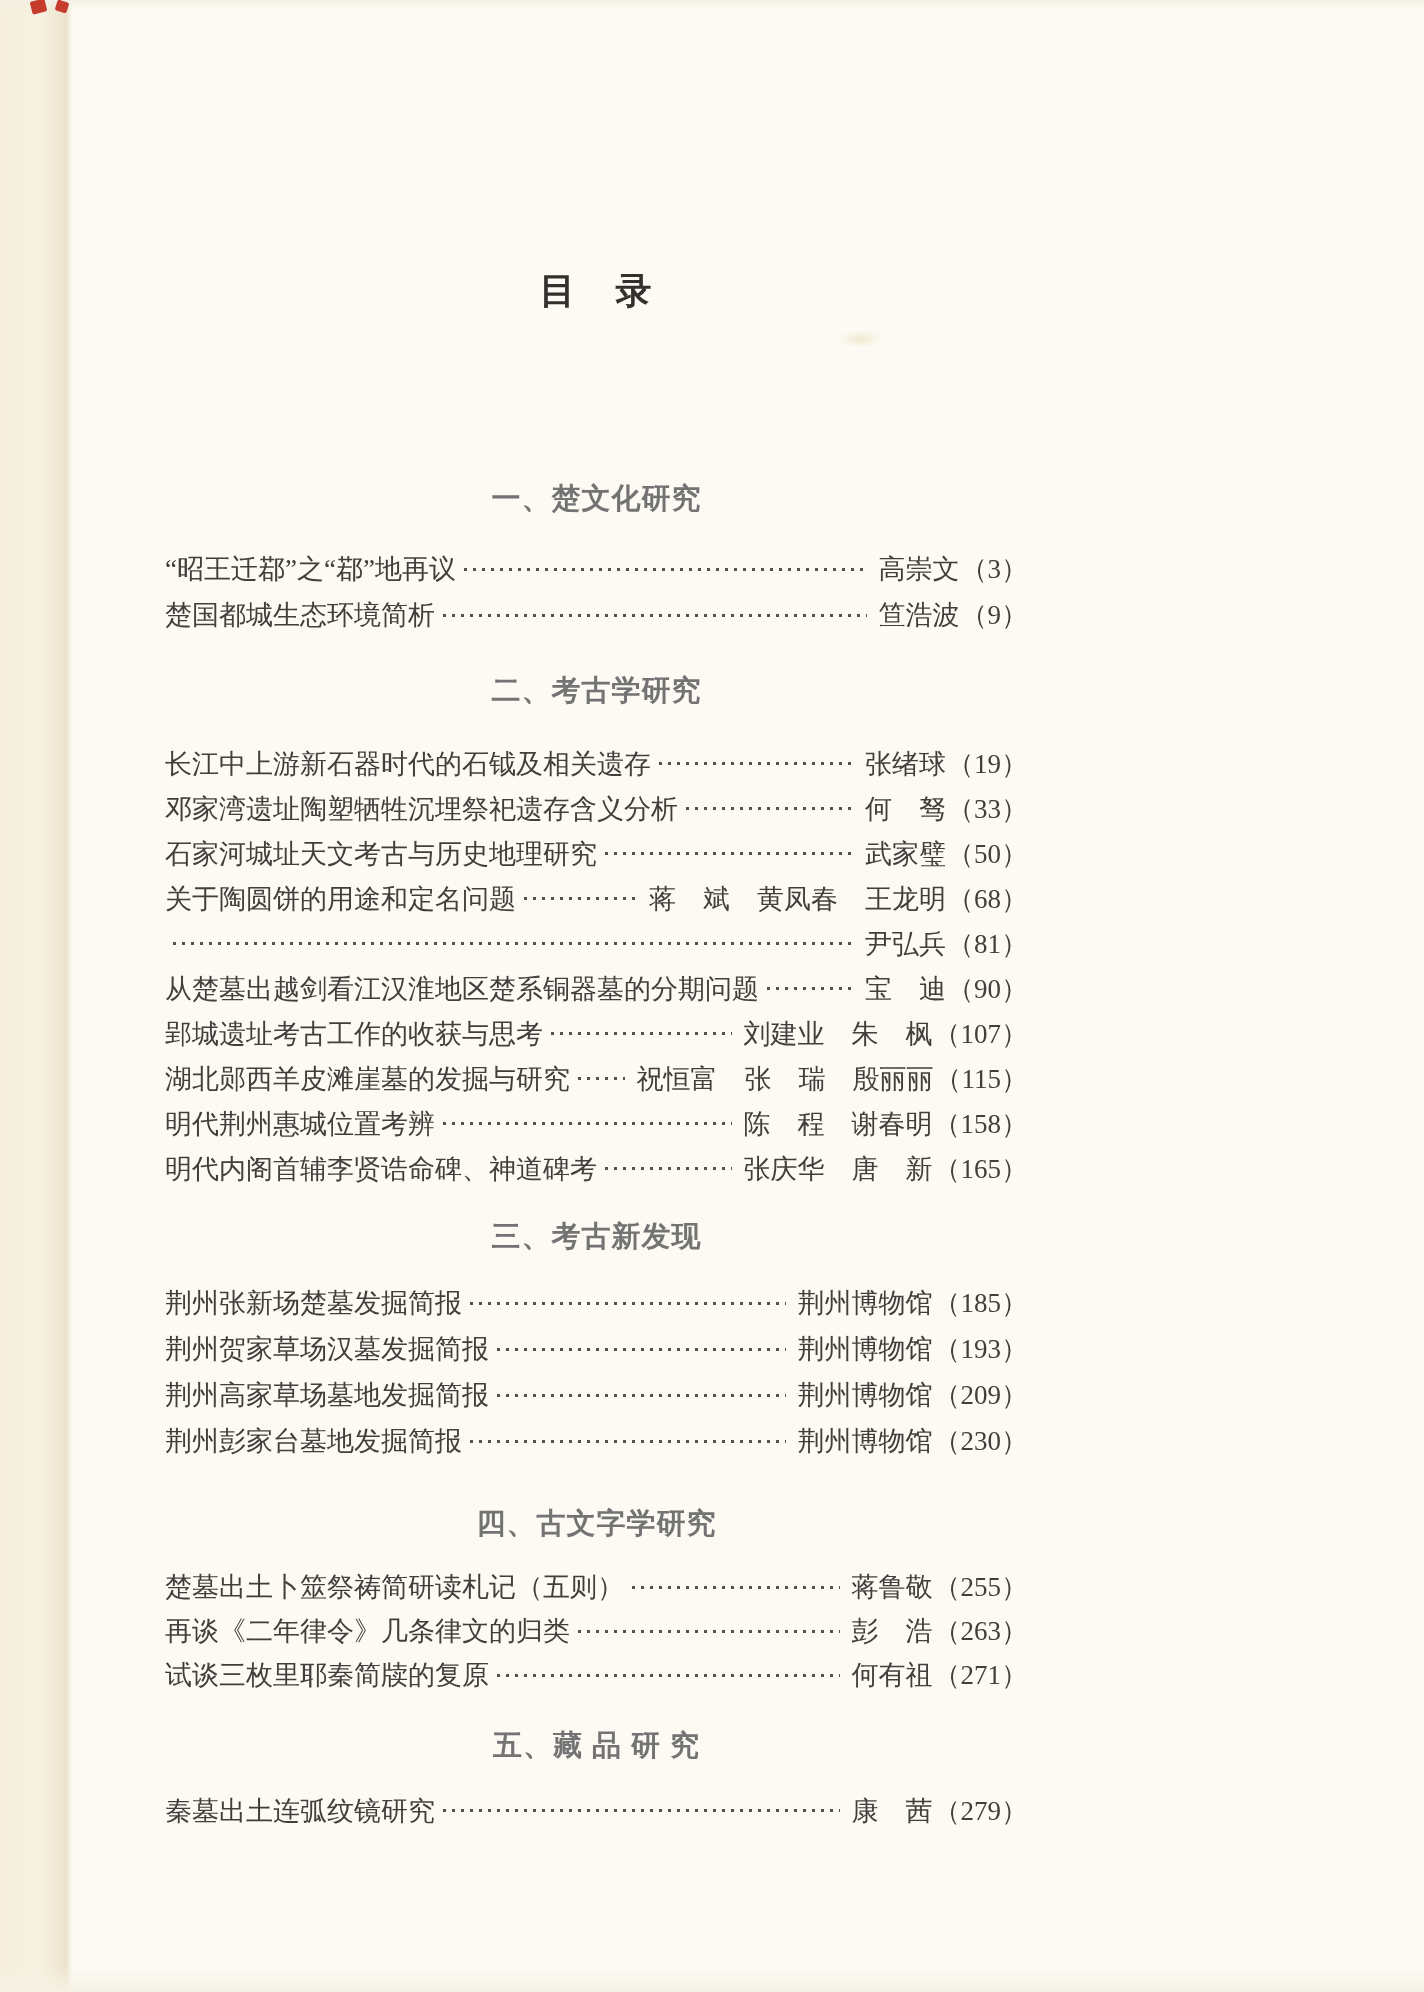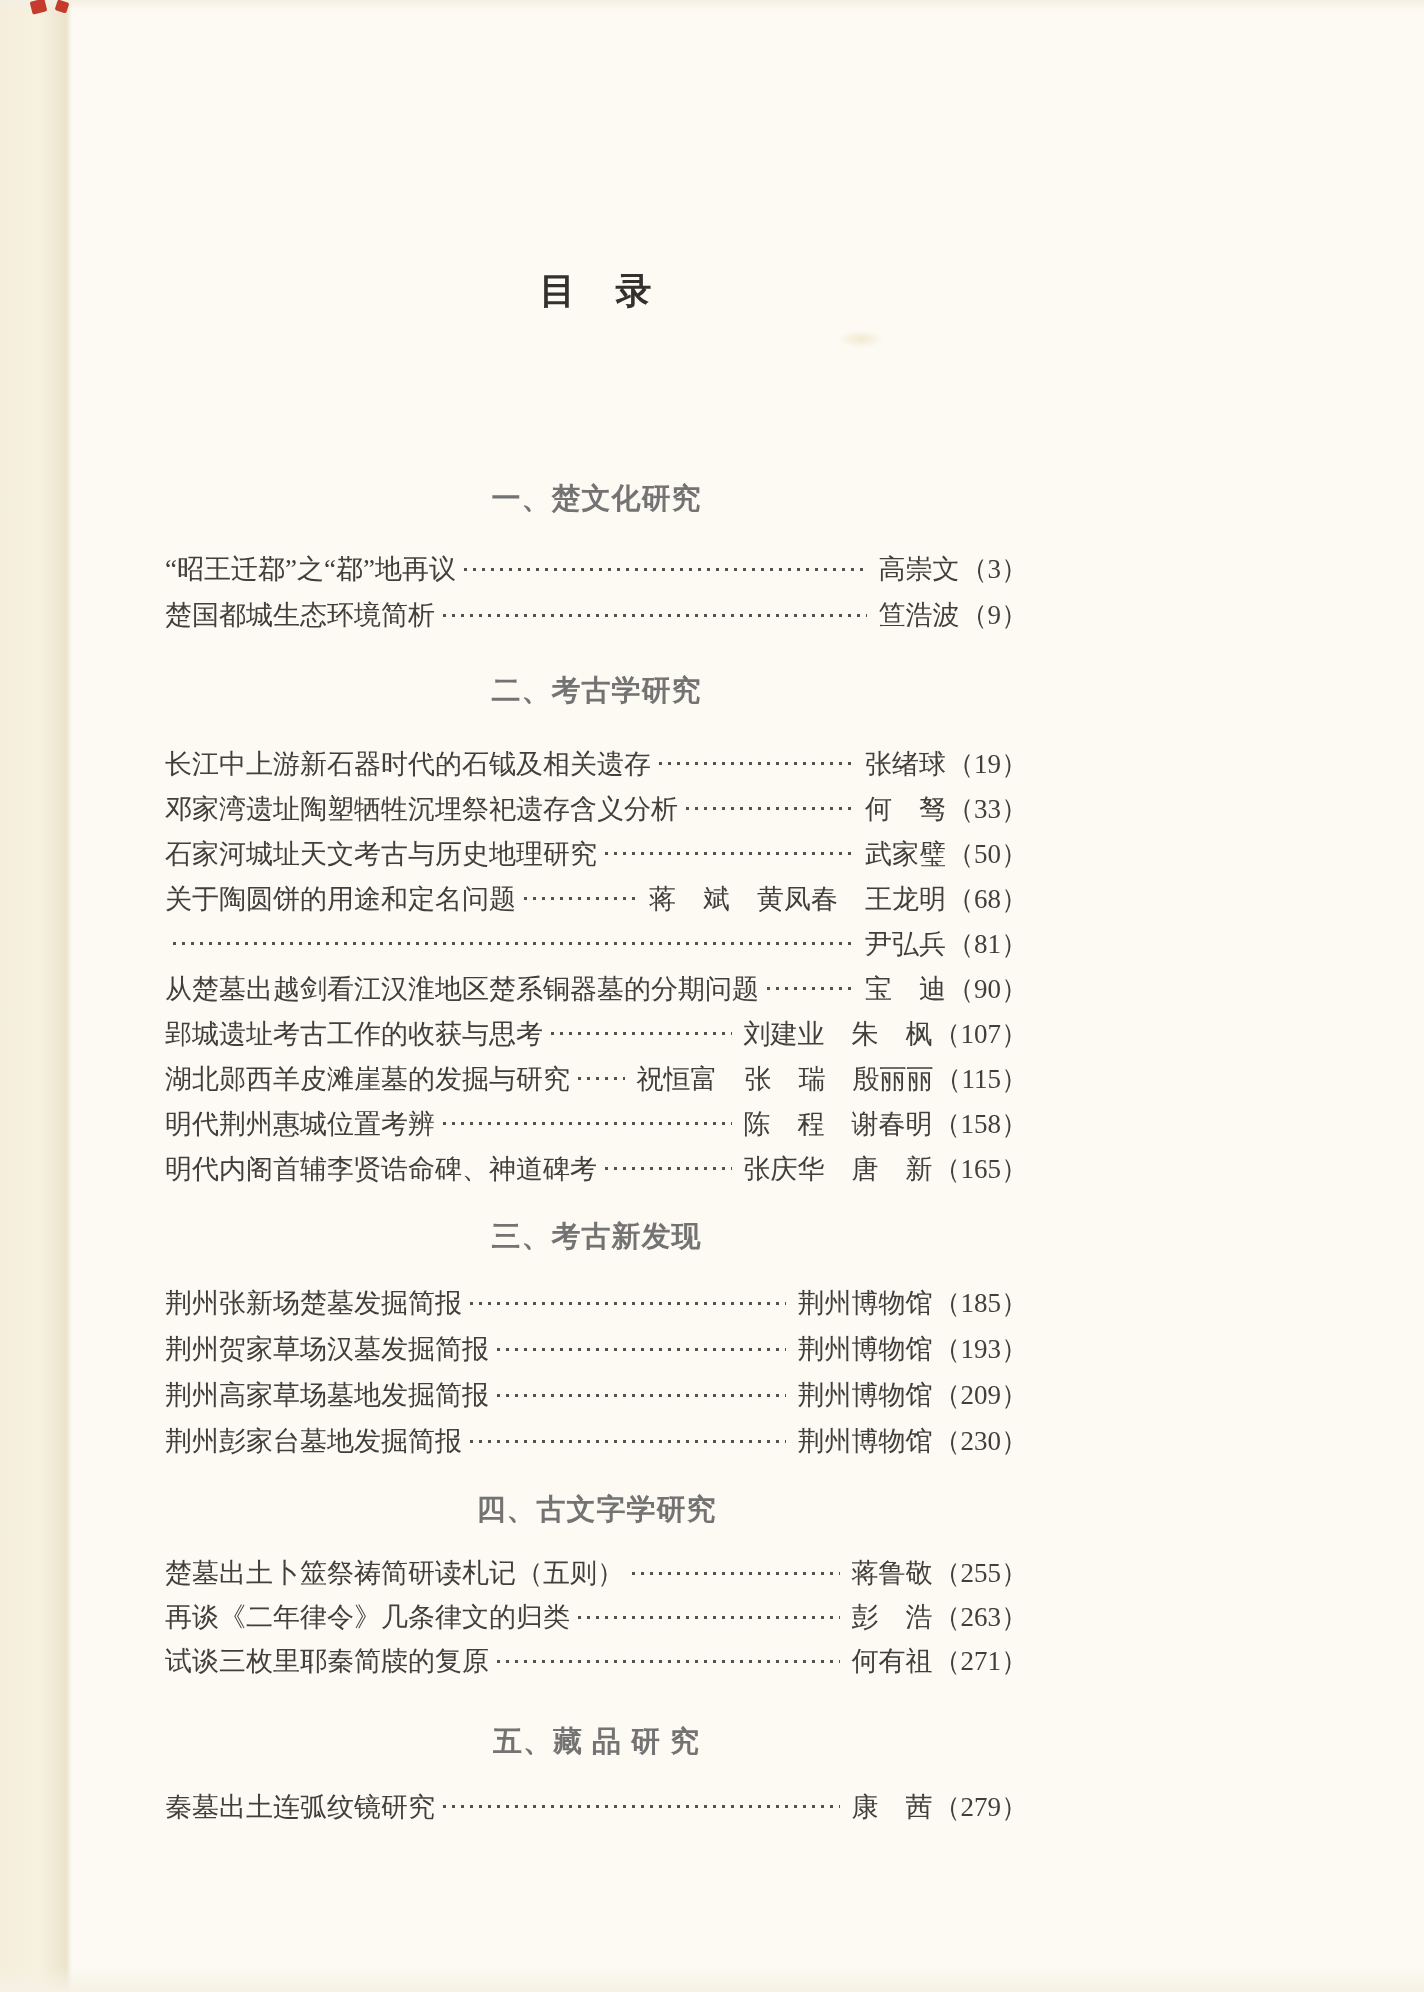"四、古文字学研究" .h3 { margin-top: 27px -> 41px }
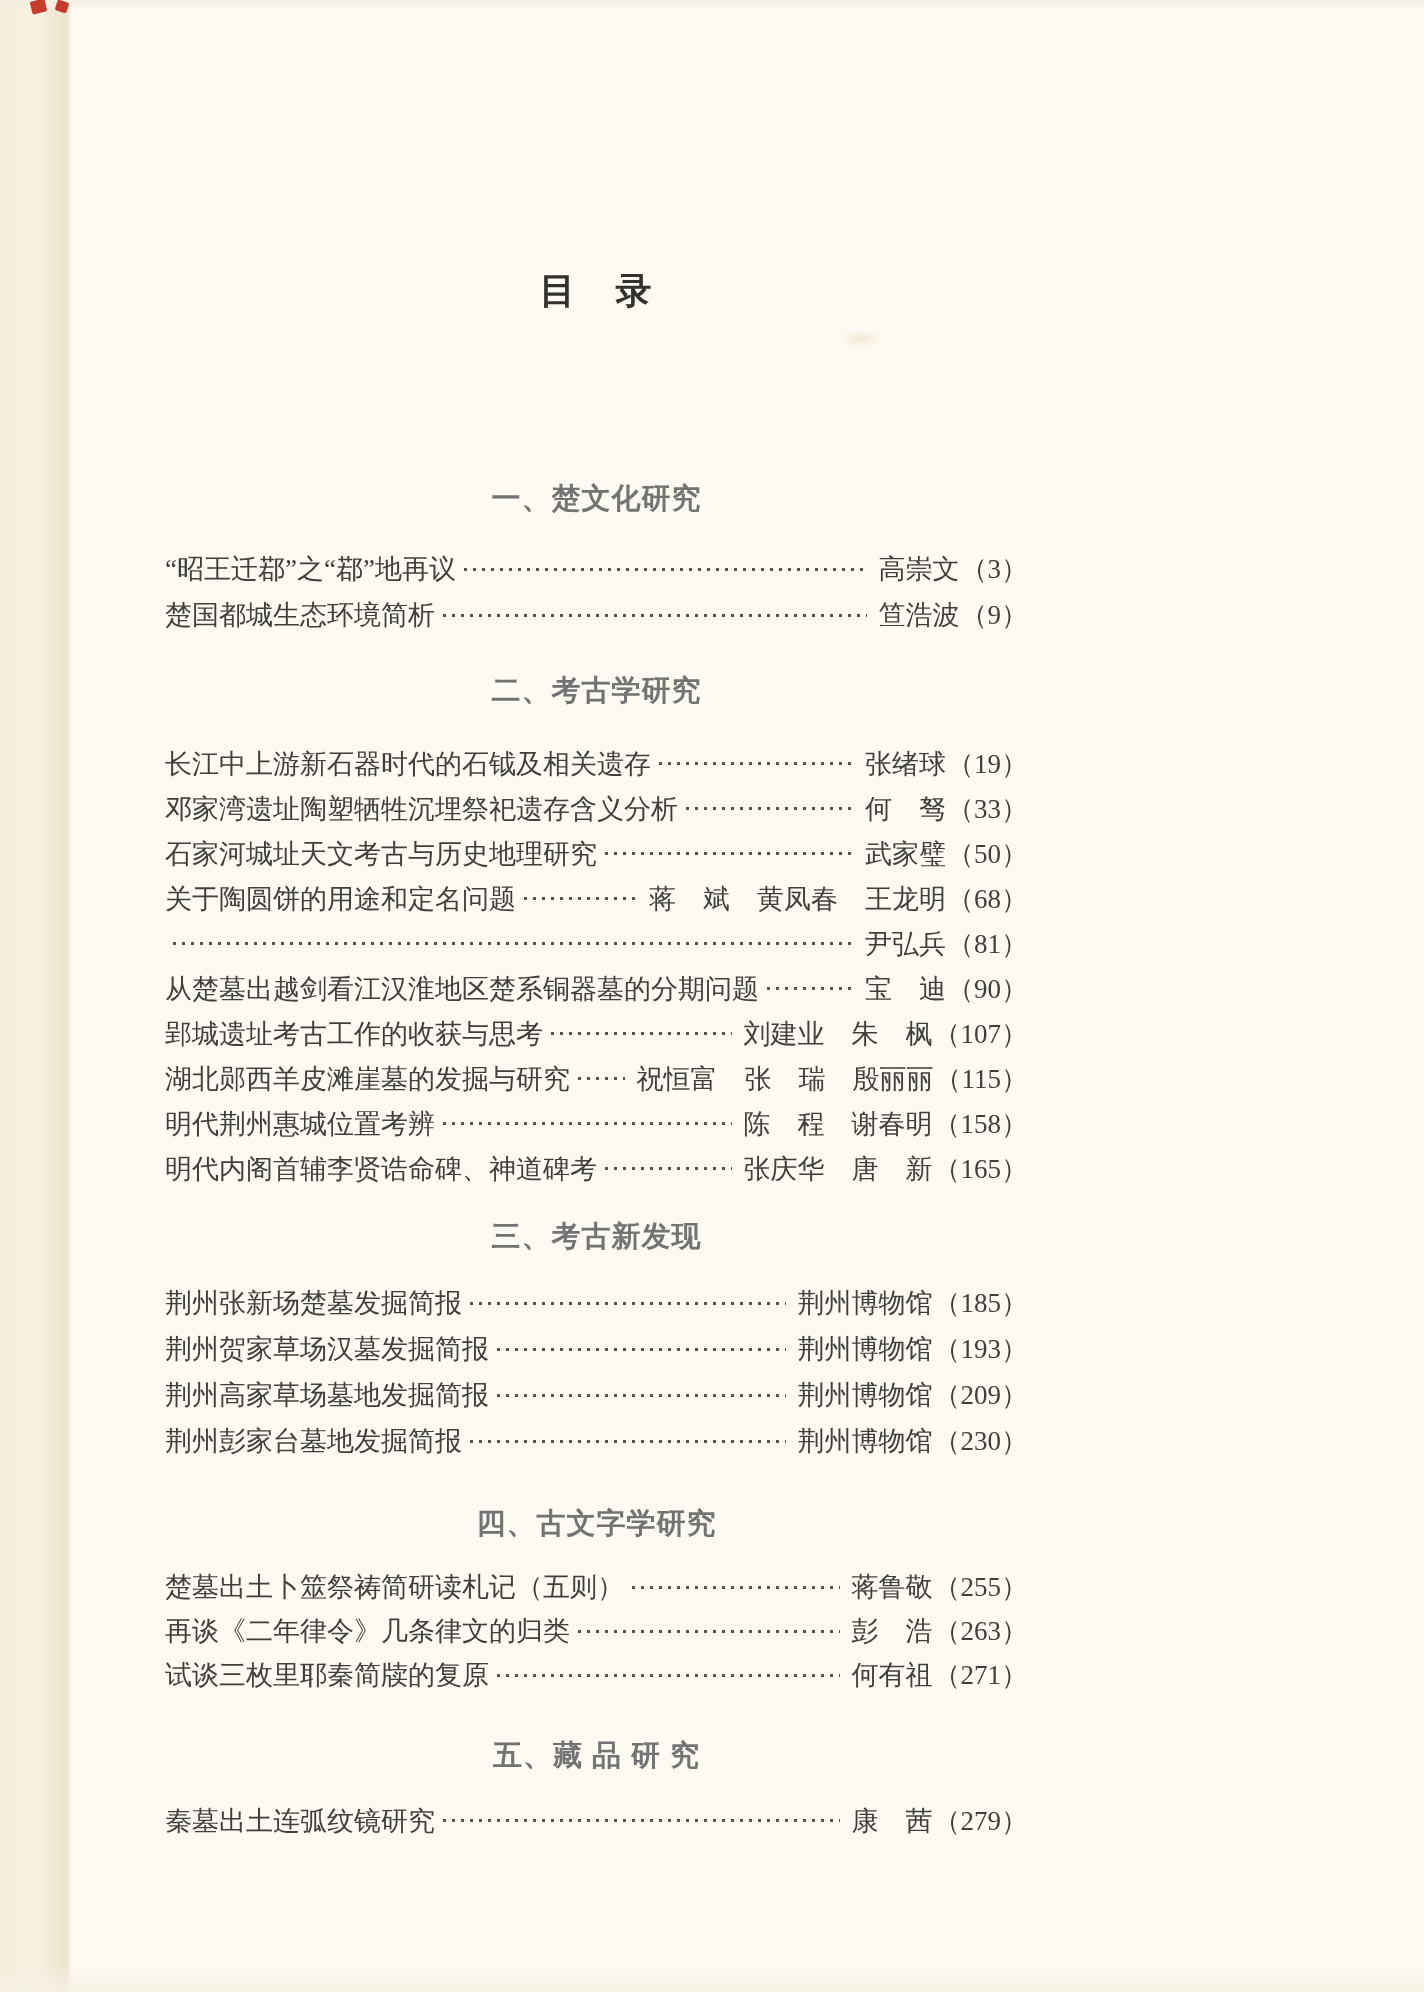"五、藏 品 研 究" .h4 { margin-top: 40px -> 30px }
